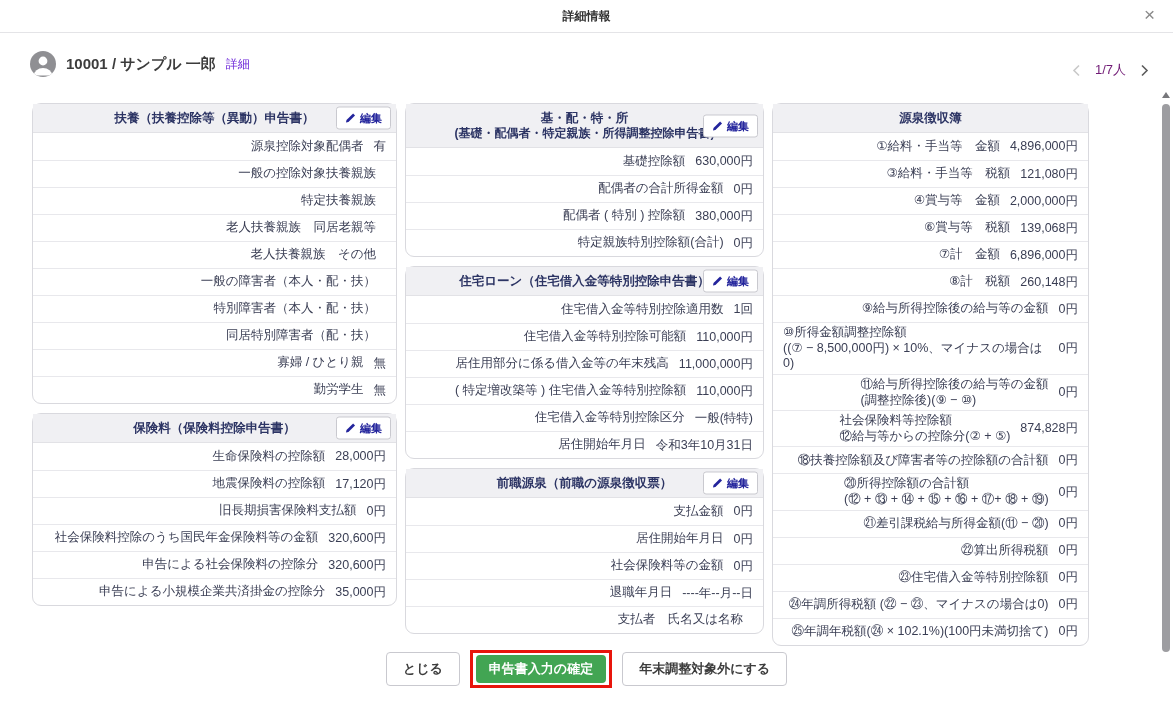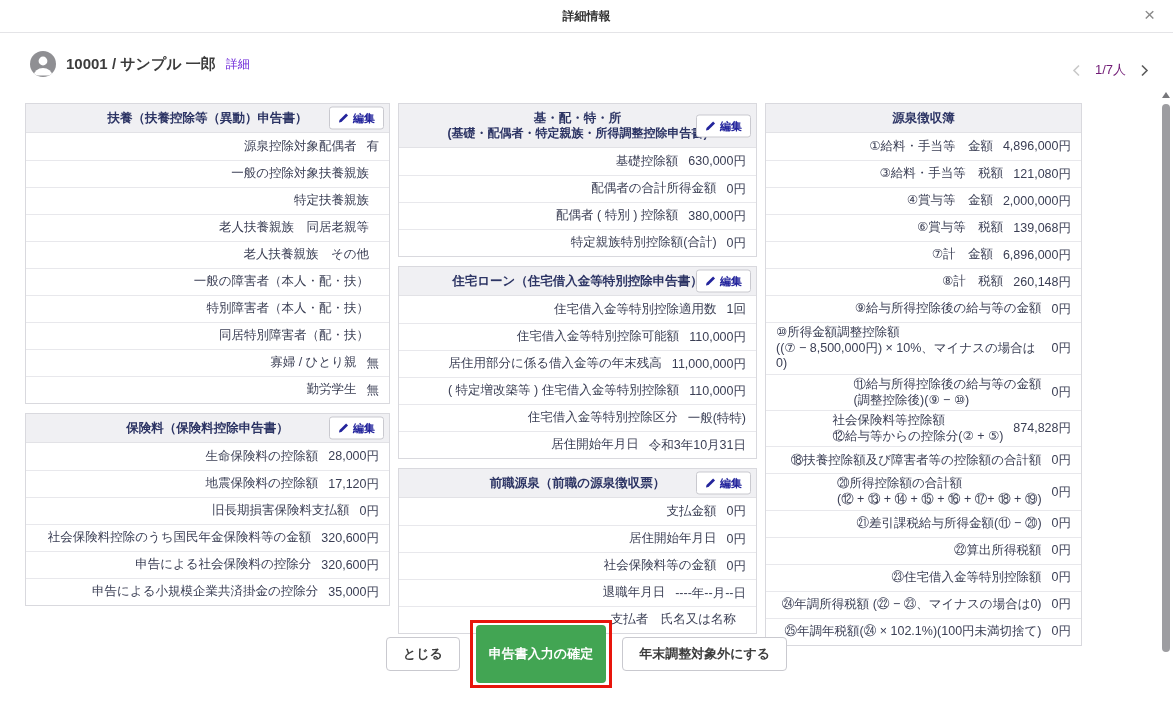"扶養（扶養控除等（異動）申告書）" .tbl { border-radius: 0 -> 9px; margin-left: none -> 7px }
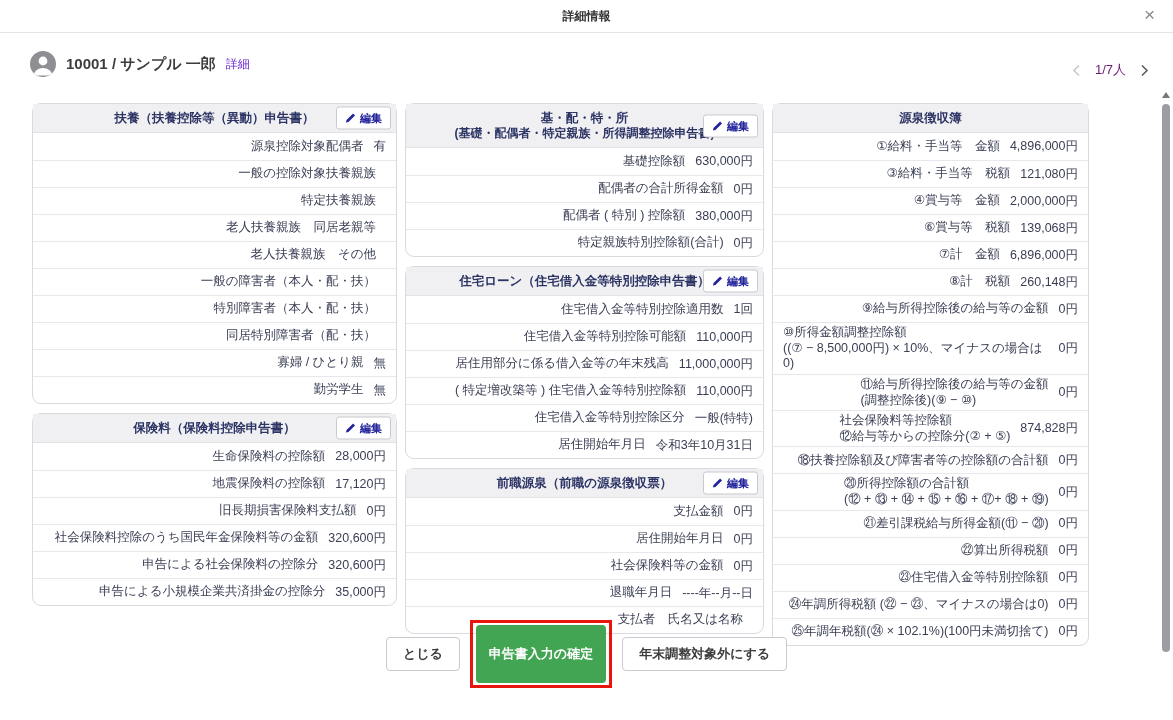"申告書入力の確定" .btn-confirm { padding: 20px 13px -> 5px 13px }
